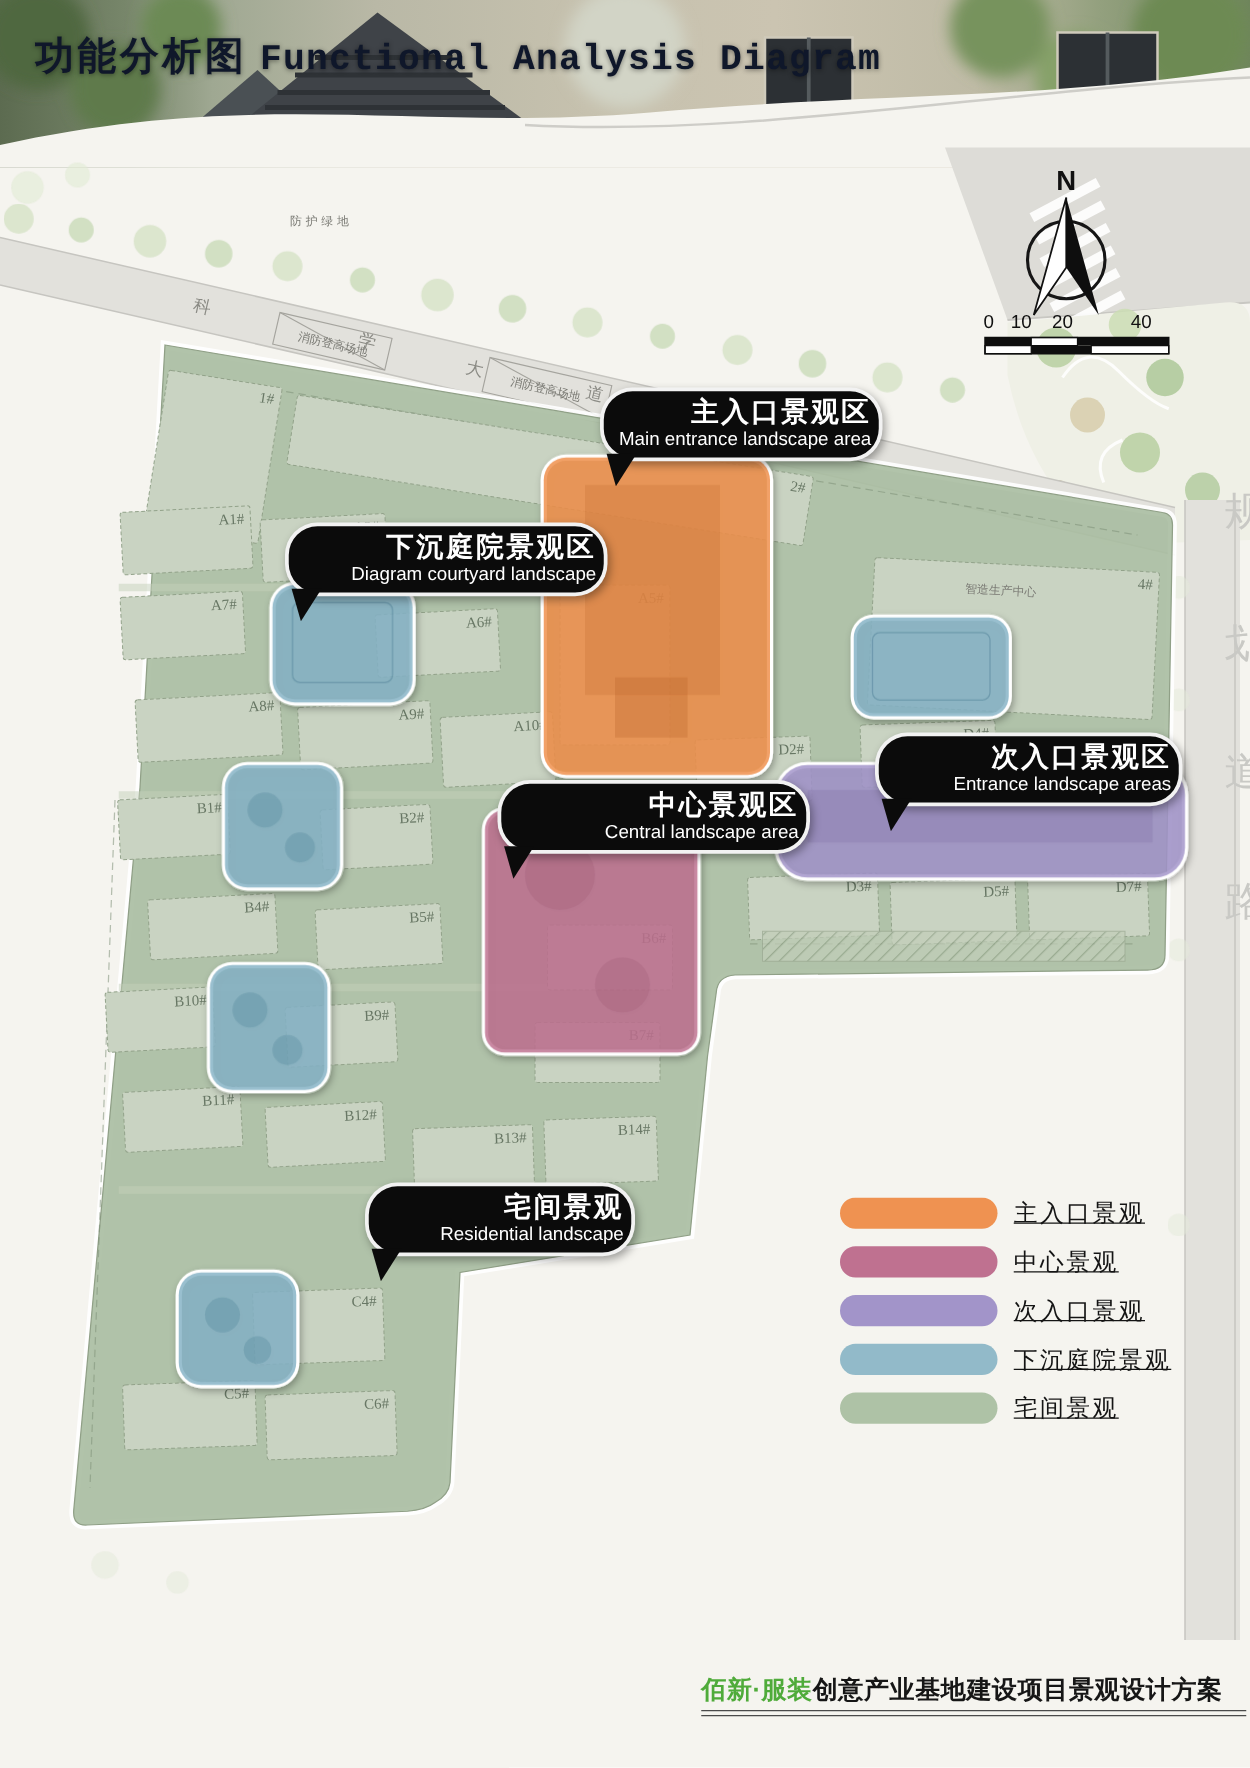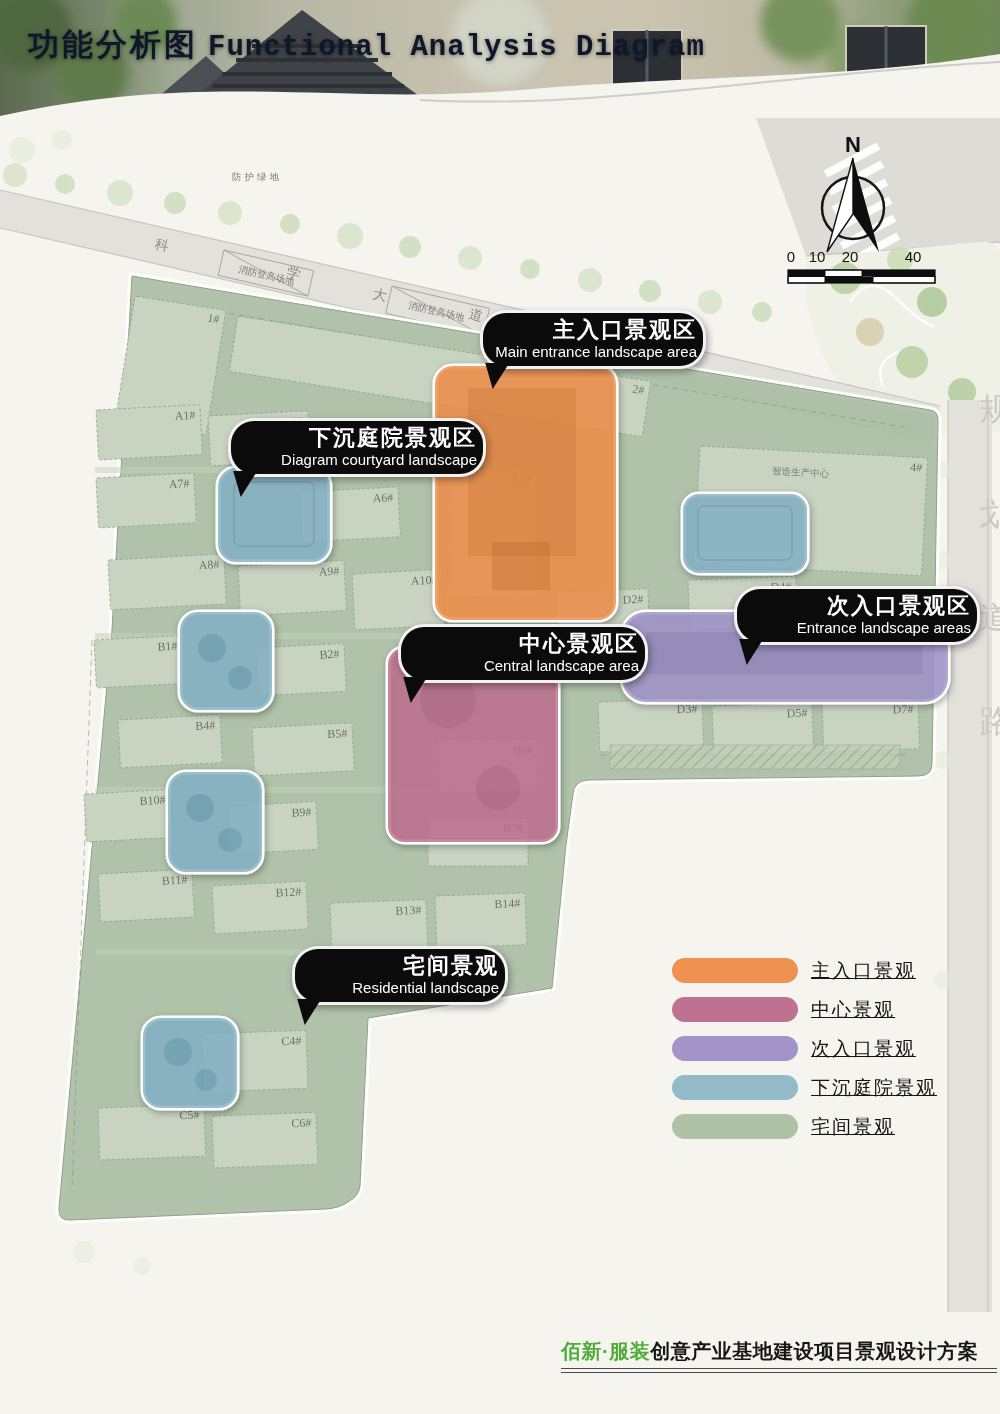"次入口景观区" div.callout { left: 734px -> 700px }
